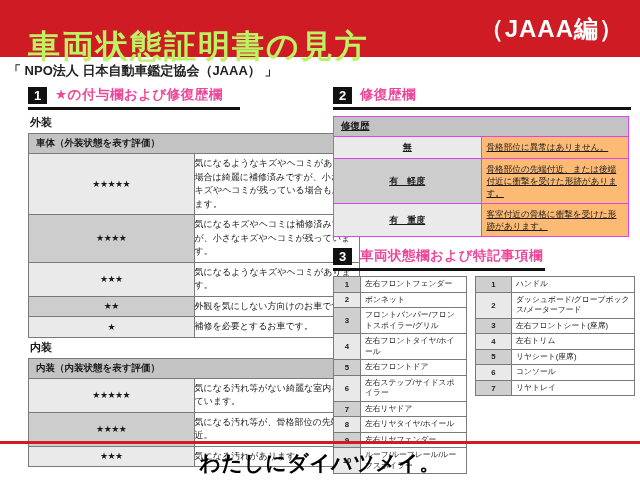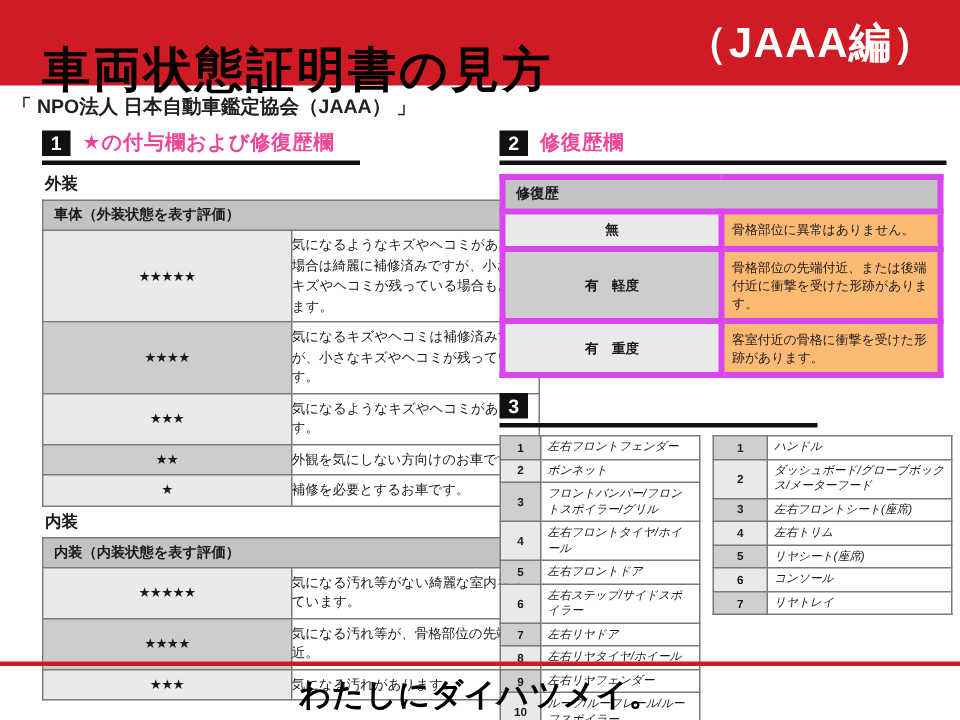"車両状態証明書の見方" .header .title { color: #000000 -> #bef264 }
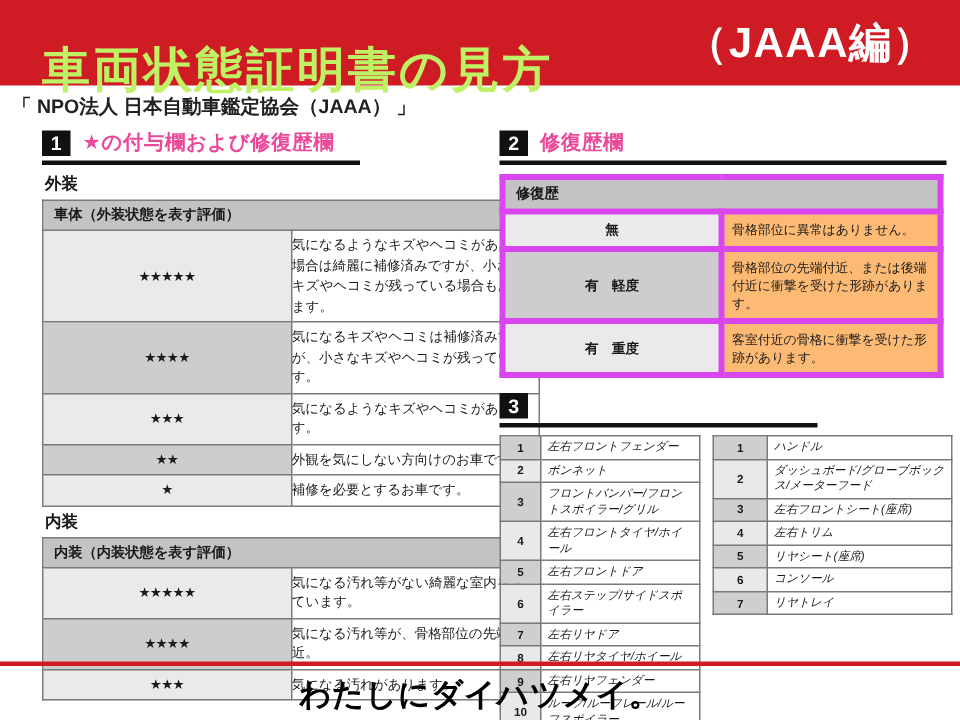"（JAAA編）" .header .edition { font-size: 28px -> 24px }
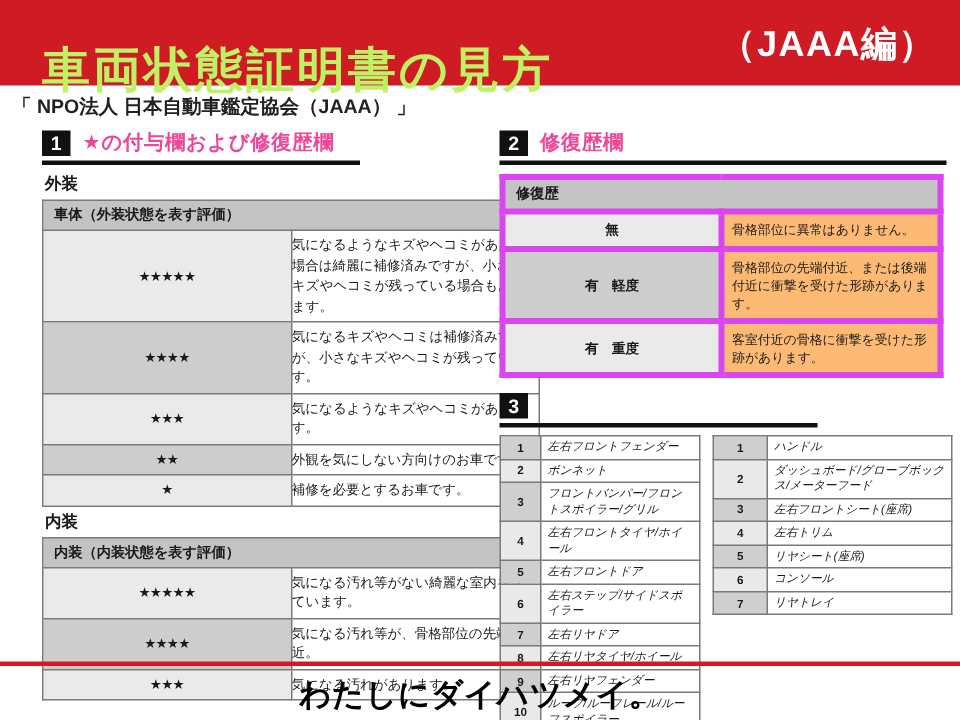"修復歴" .repair-table th, .repair-table td { border: 4px solid #d946ef -> 1px solid #d946ef; text-decoration: none -> underline }
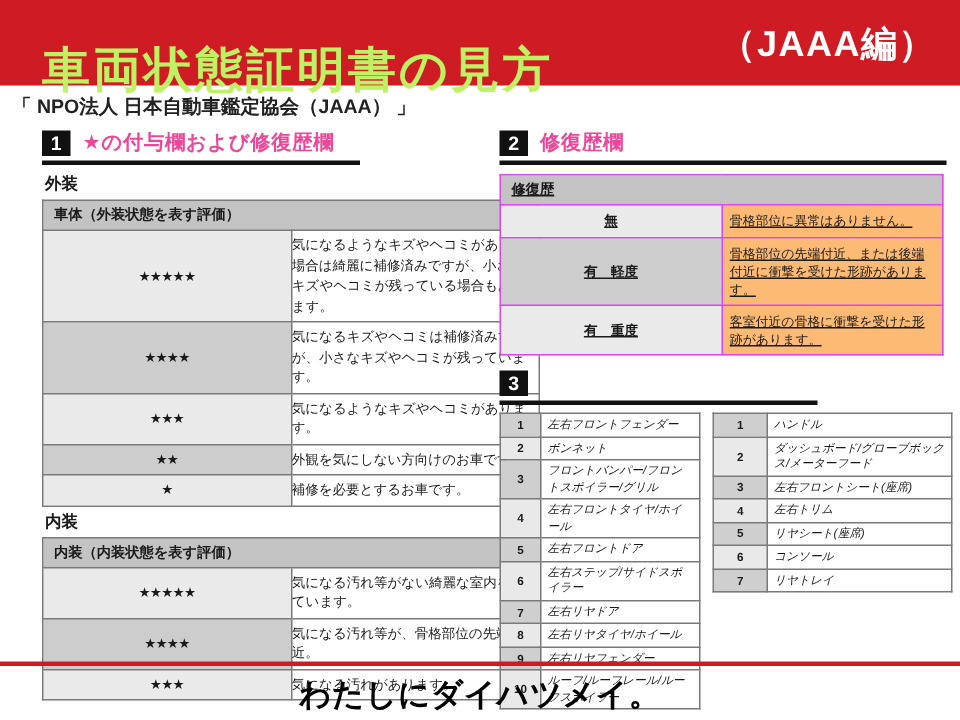"車両状態欄および特記事項欄" span.sec-title { html: none -> <span>車両状態欄および特記事項欄</span> }
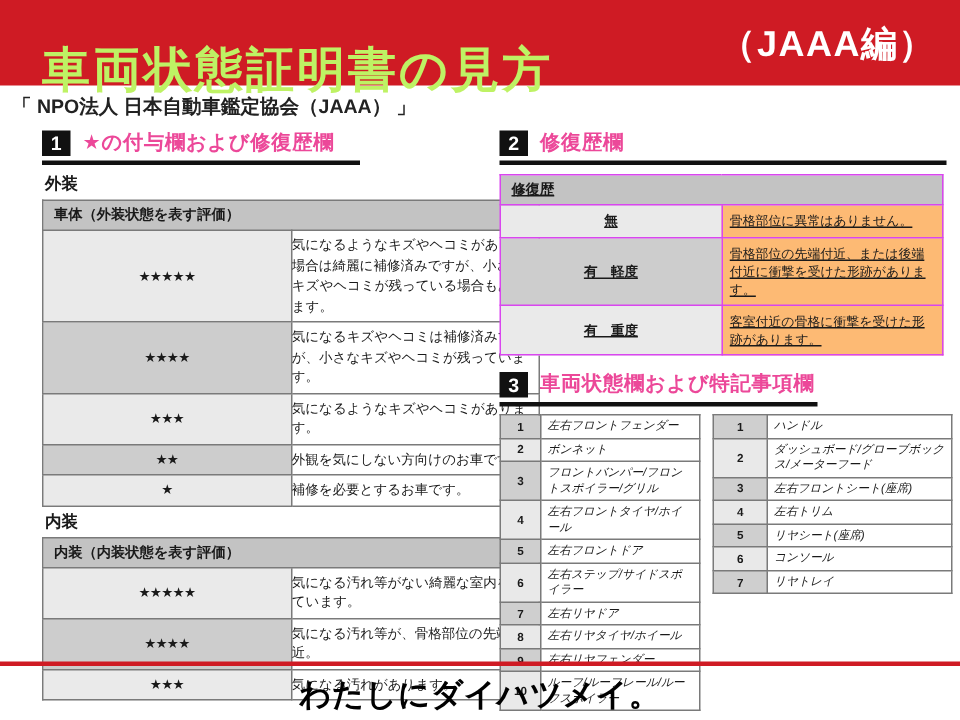"左右フロントフェンダー" .parts-table td.name { font-style: italic -> none }
